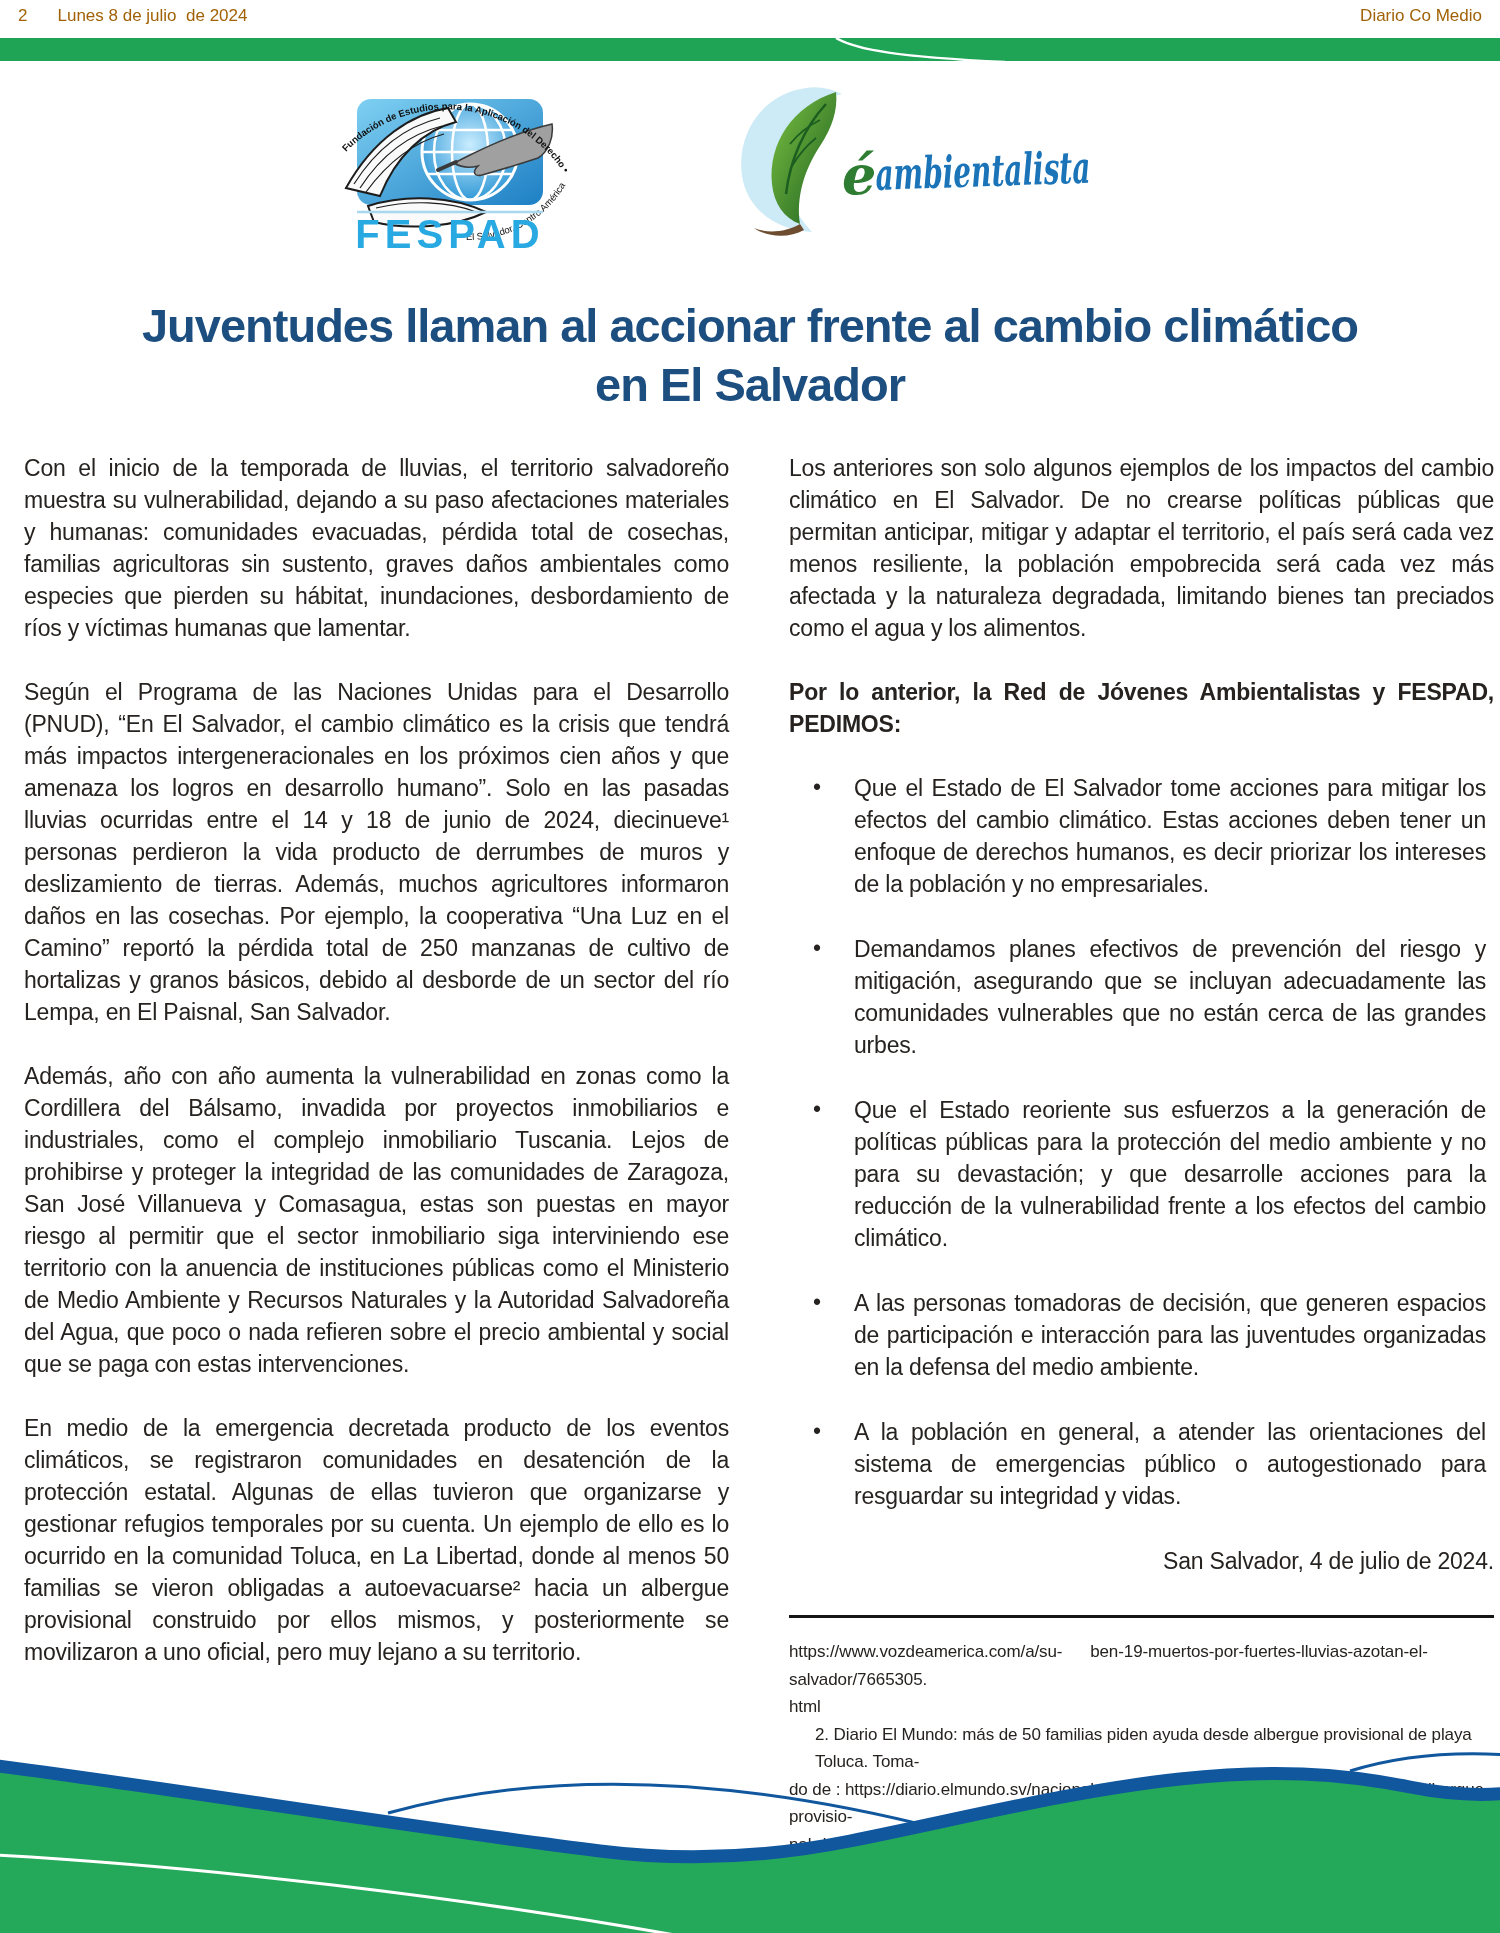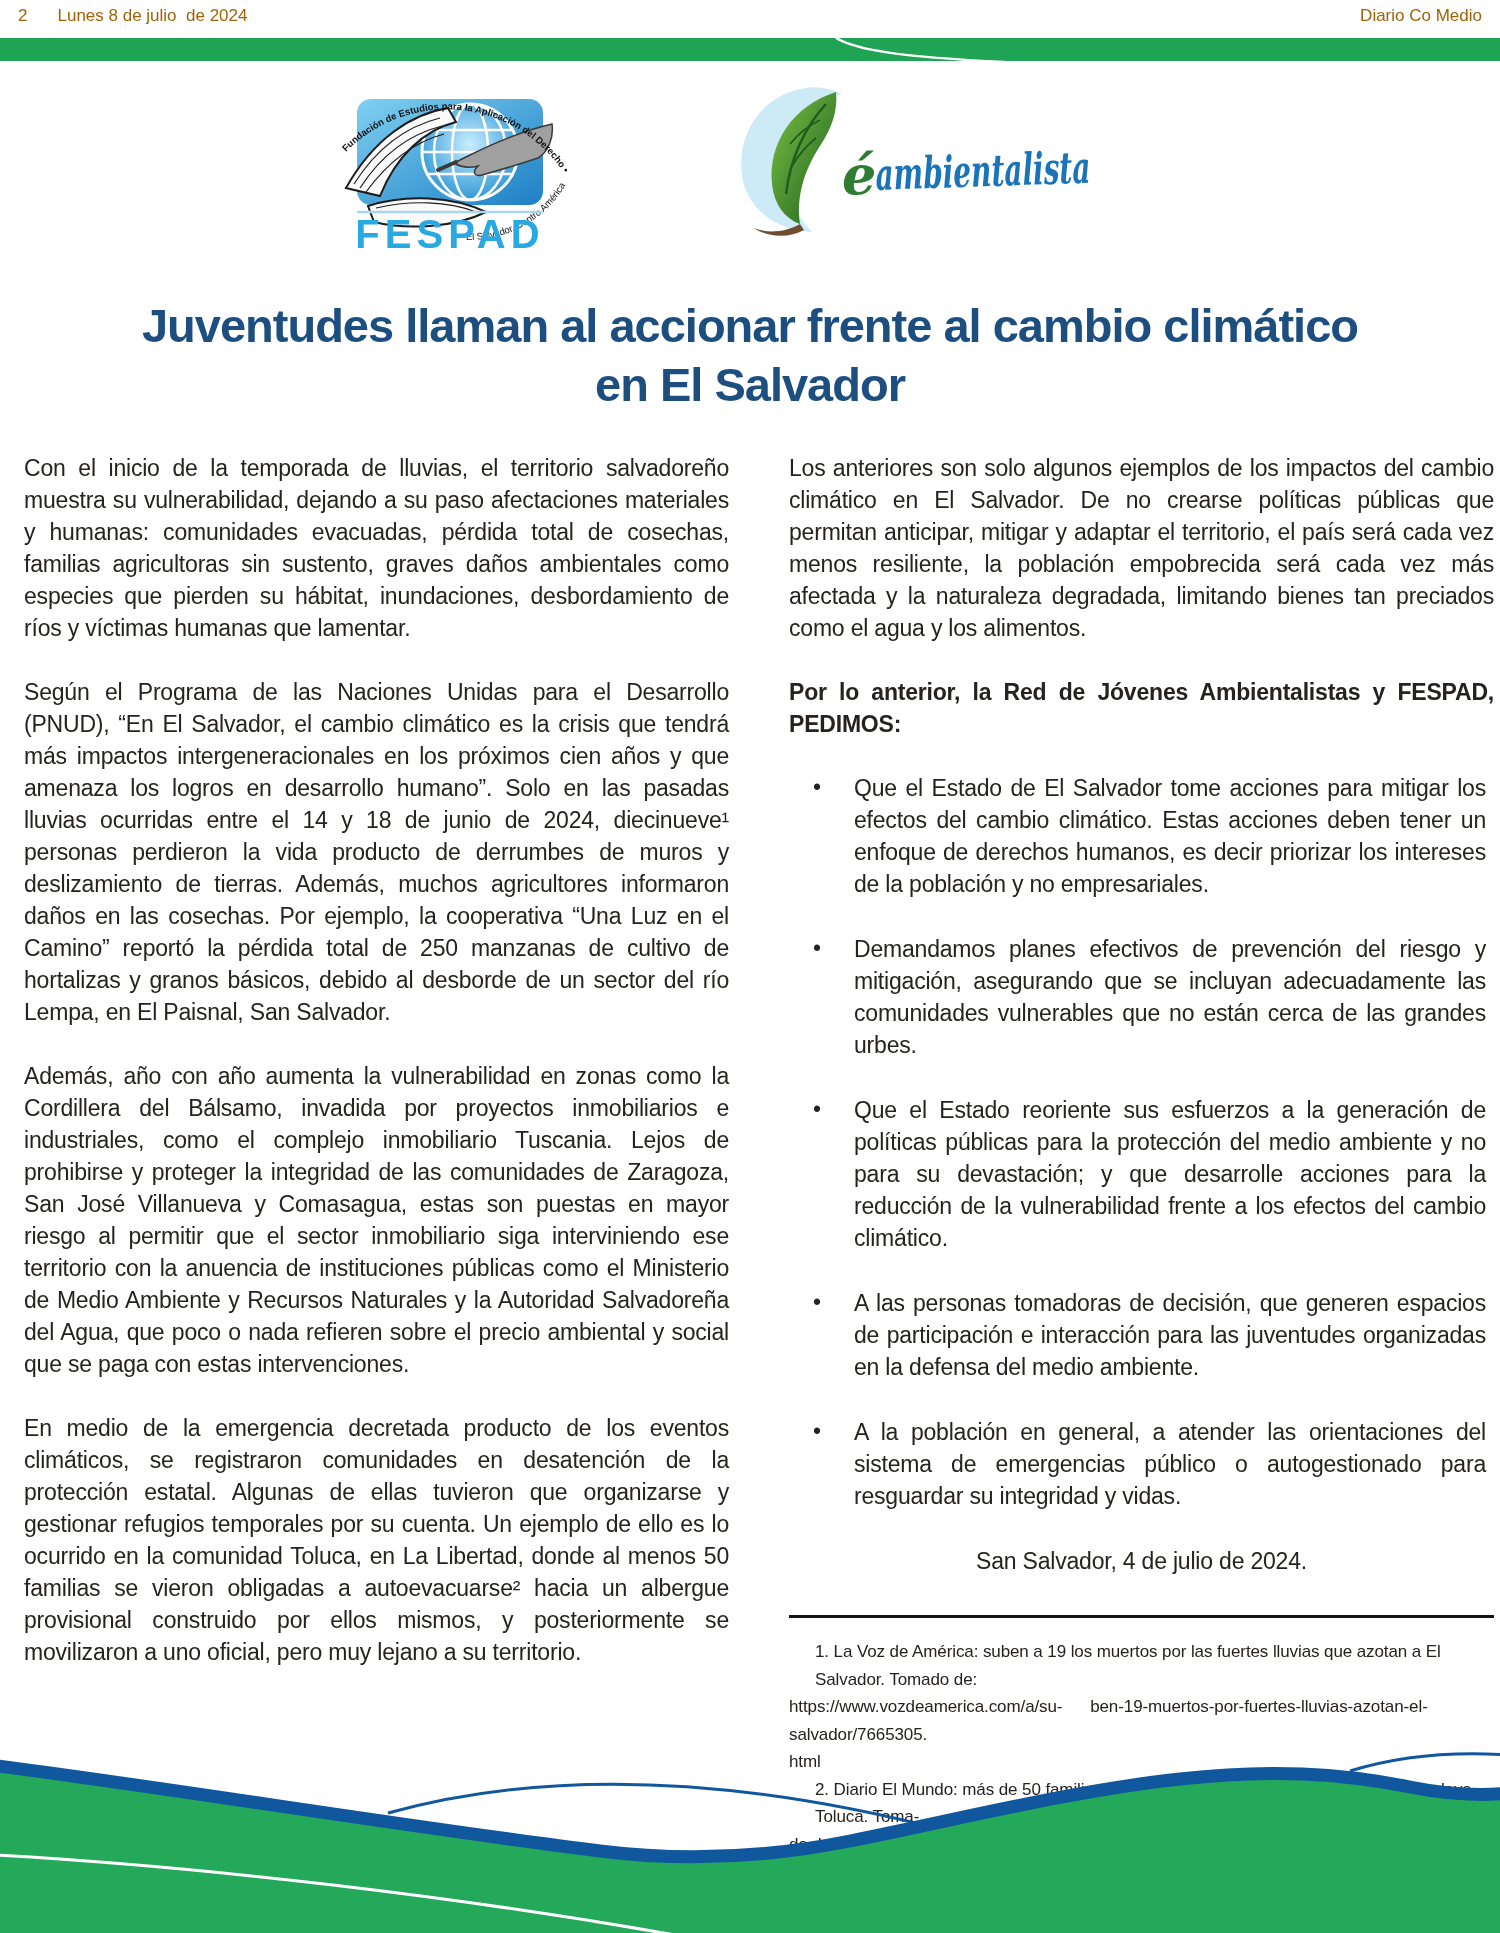"San Salvador, 4 de julio" .dateline { text-align: center -> right }
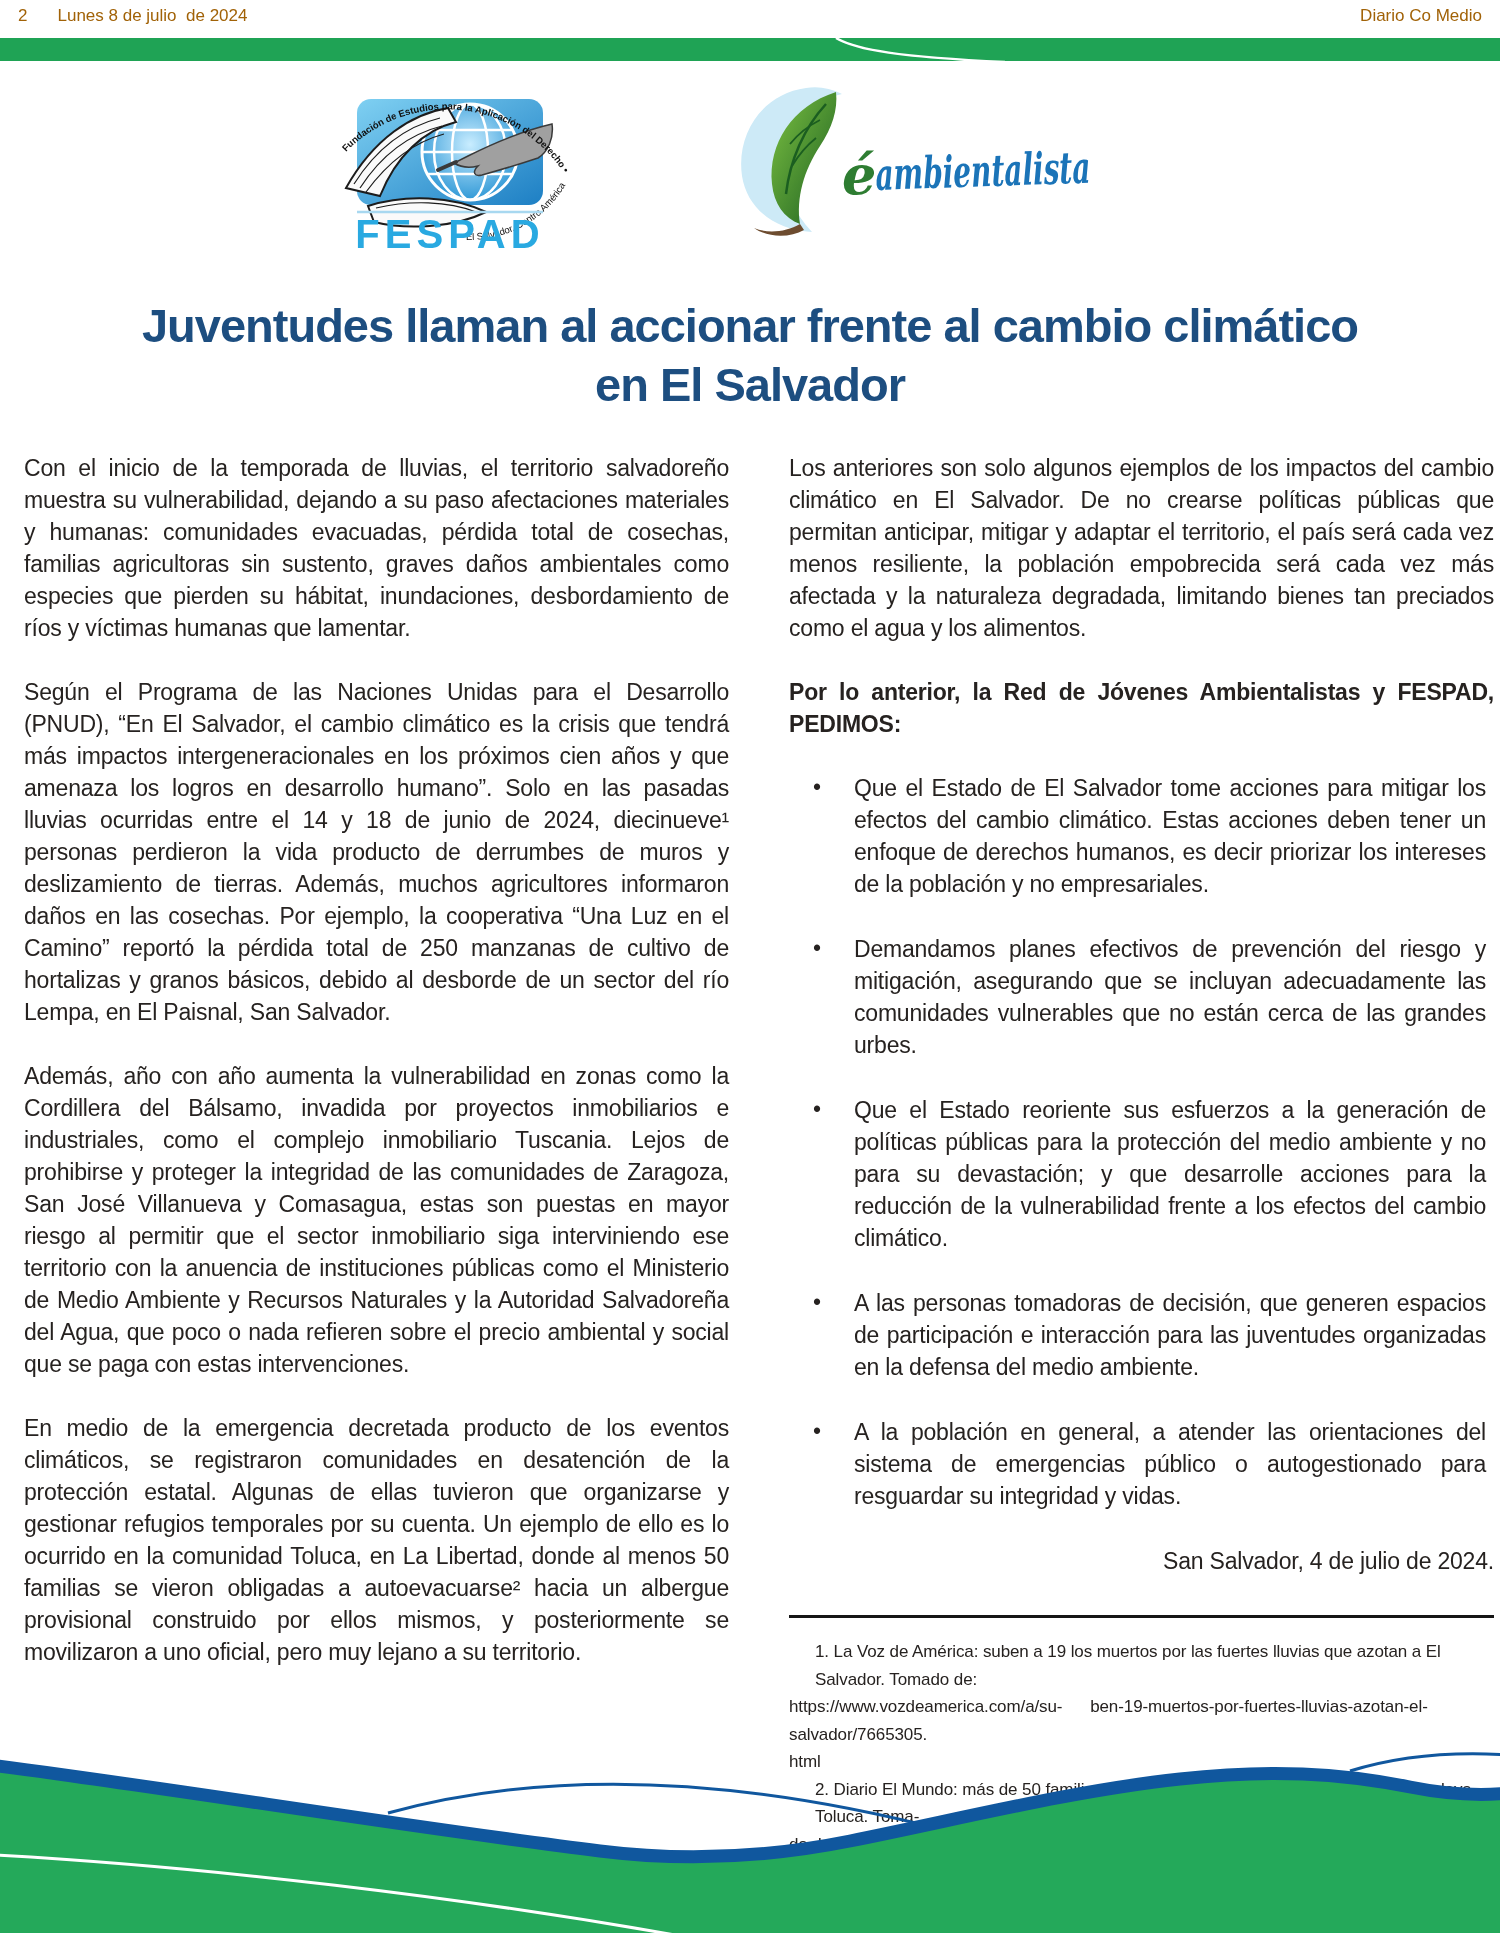"1. La Voz de América:" div.fn-line { html: <div>1. La Voz de América: suben a 19 los muertos por las fuertes lluvias que azotan a El Salvador. Tomado de:</div> -> none }
